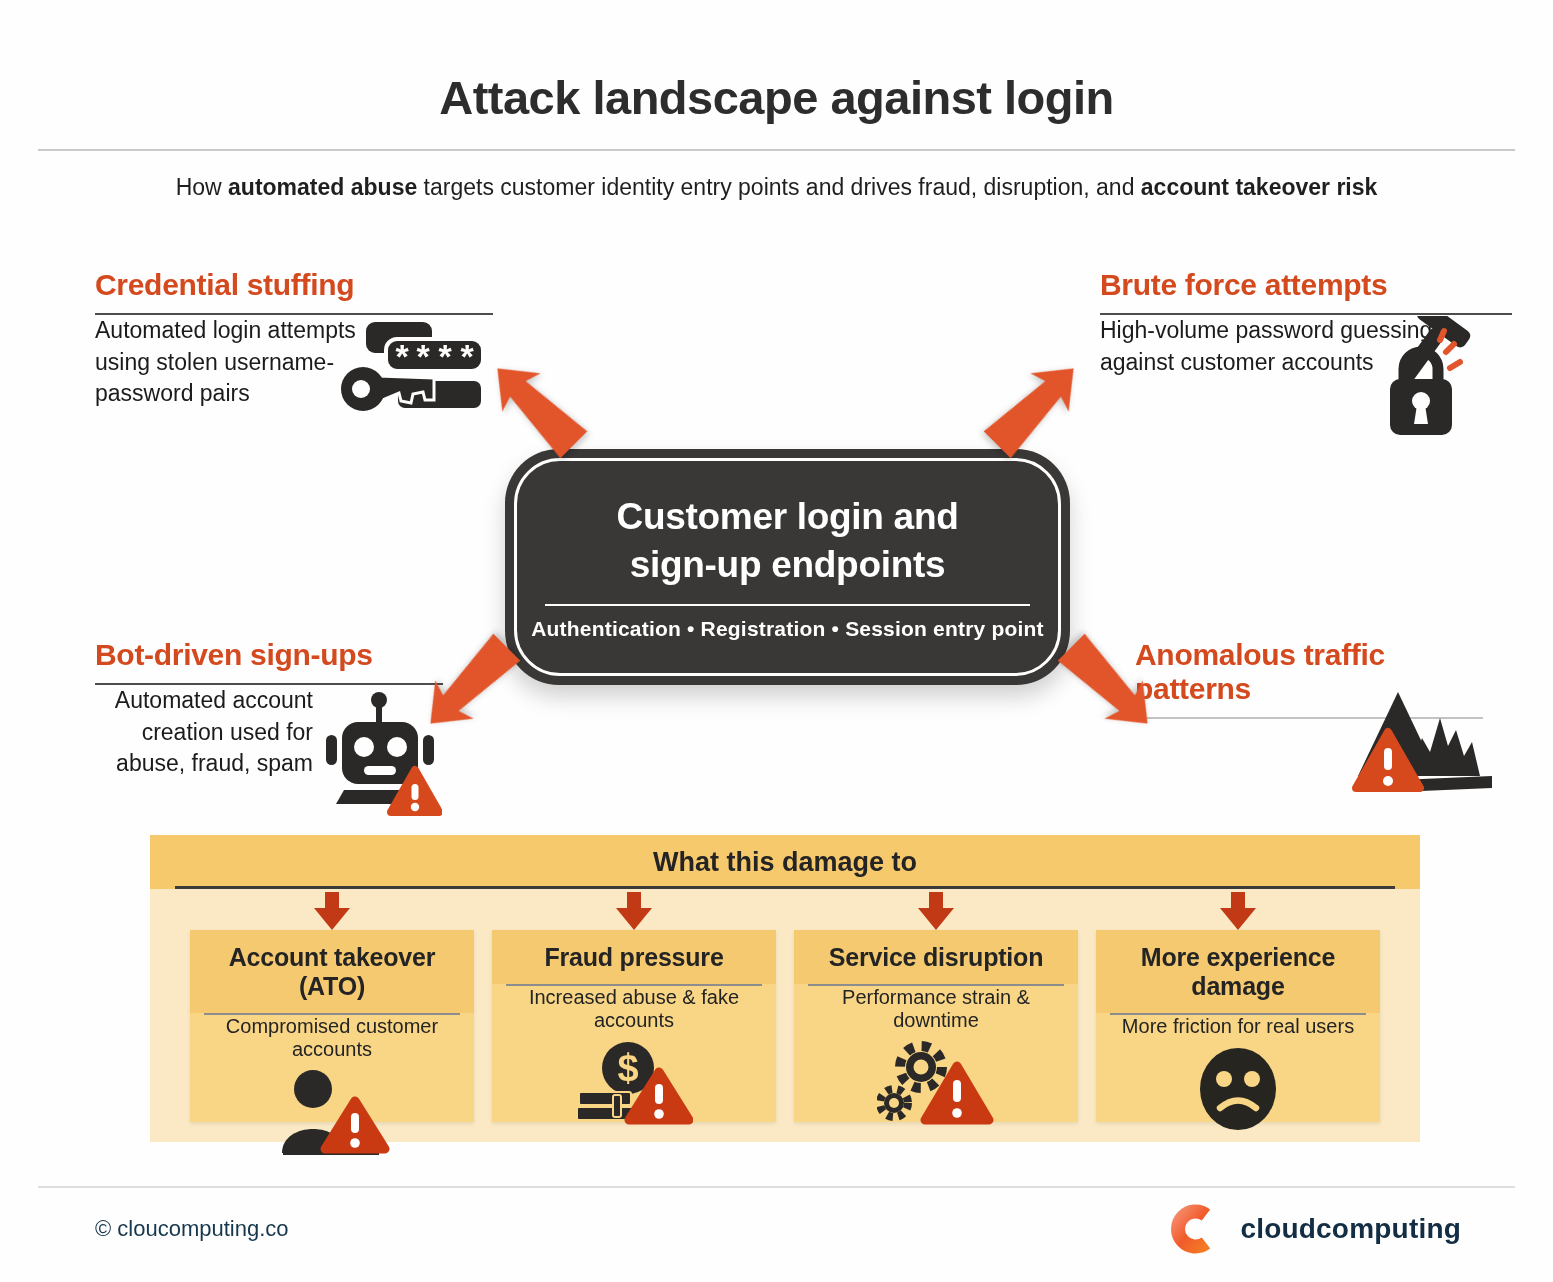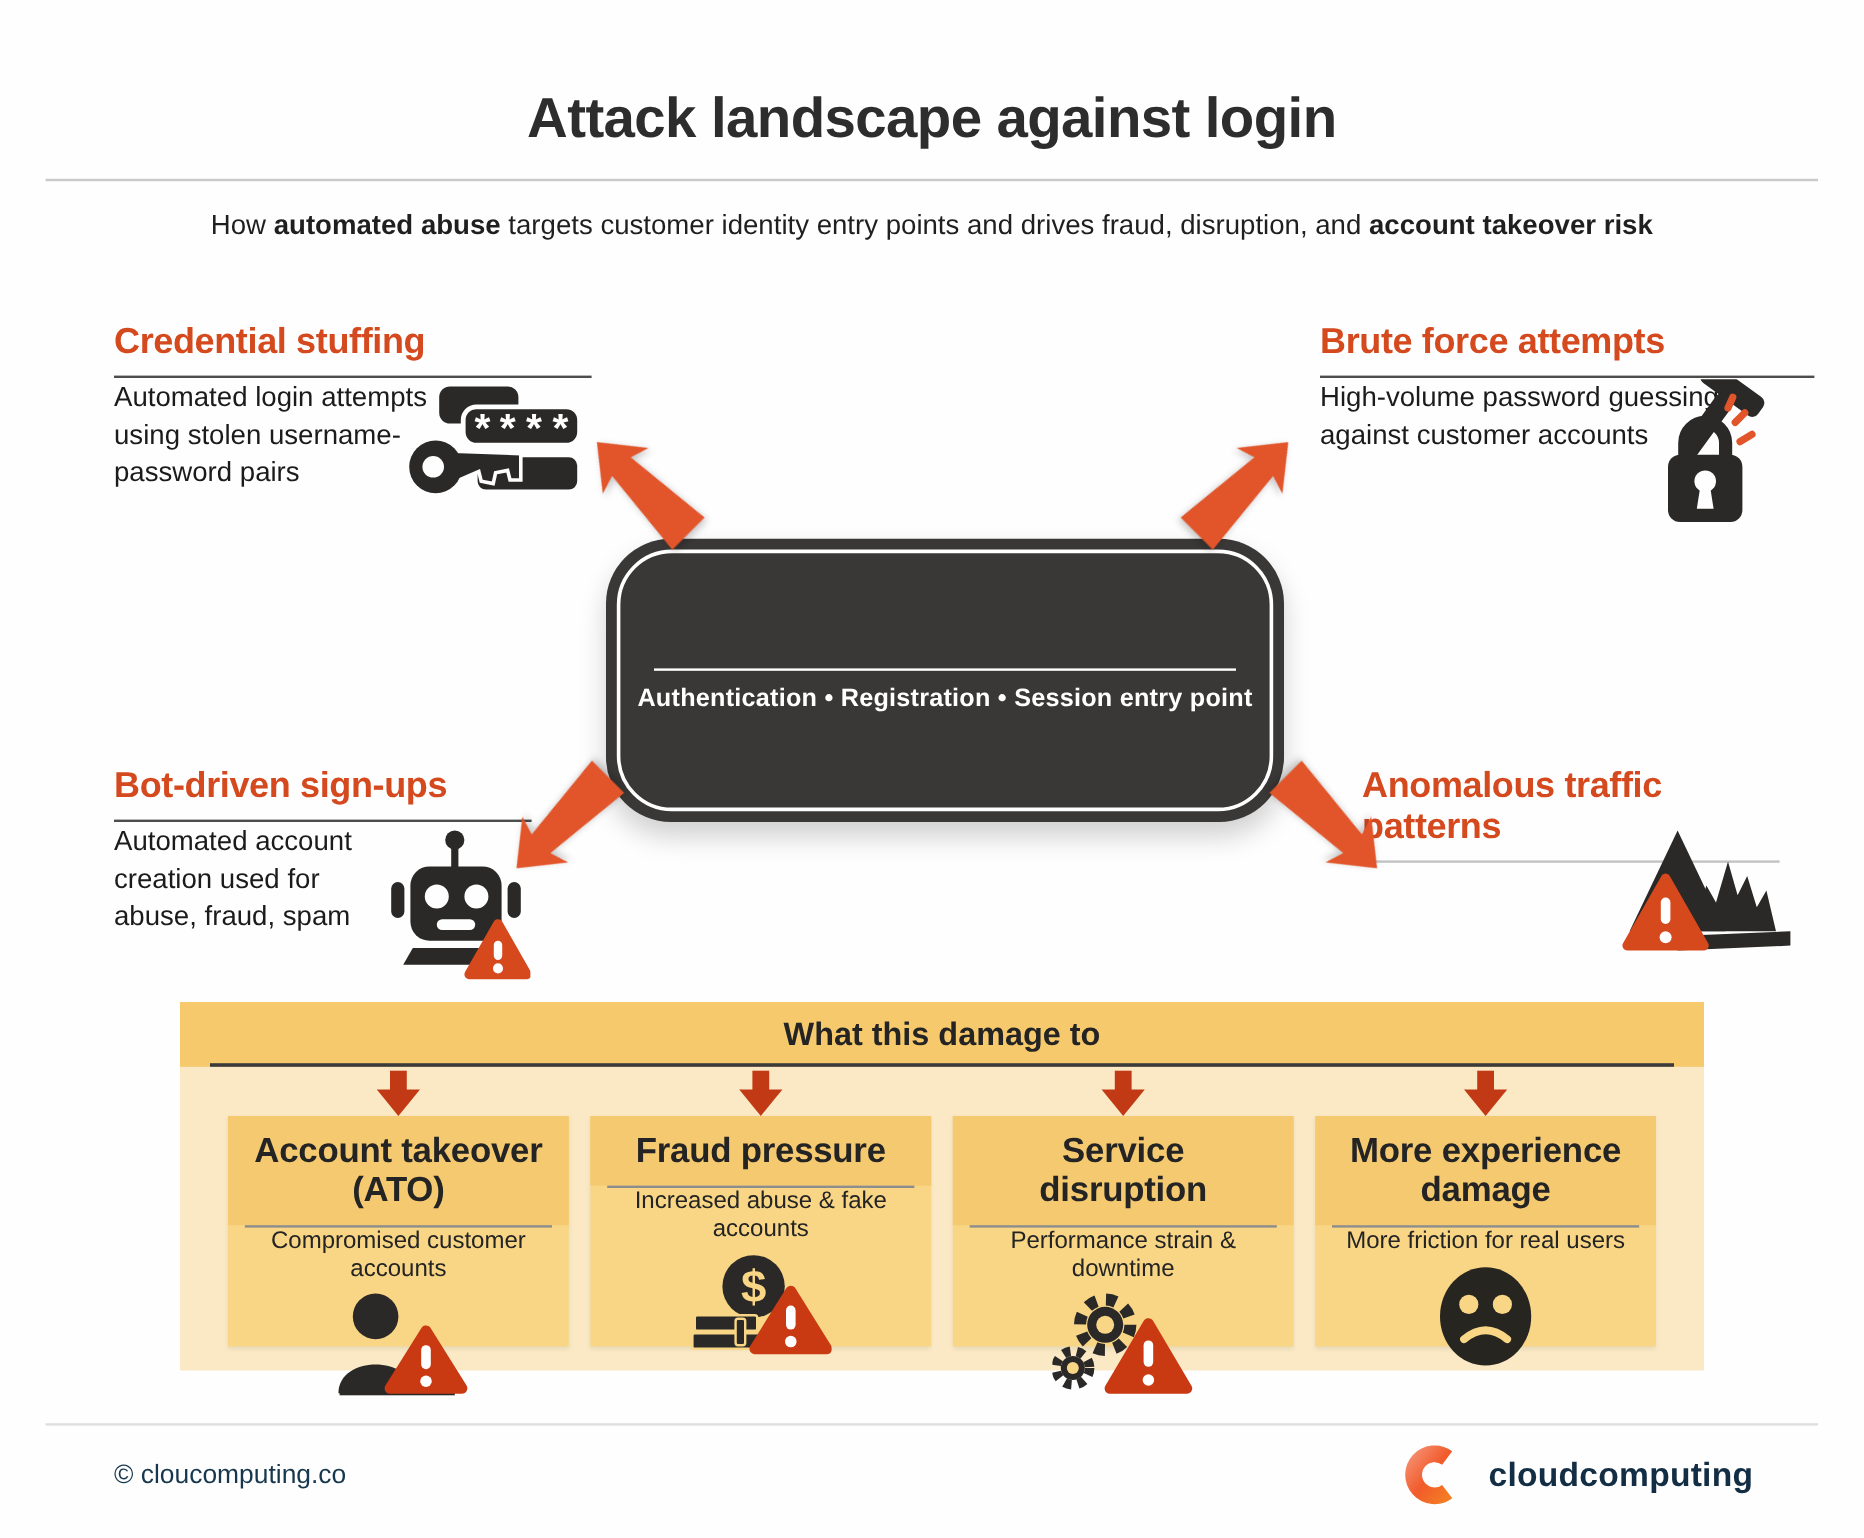"Customer login and" div.cb-title { html: none -> <div> <span>Customer login and</span><br> <span>sign-up endpoints</span> </div> }
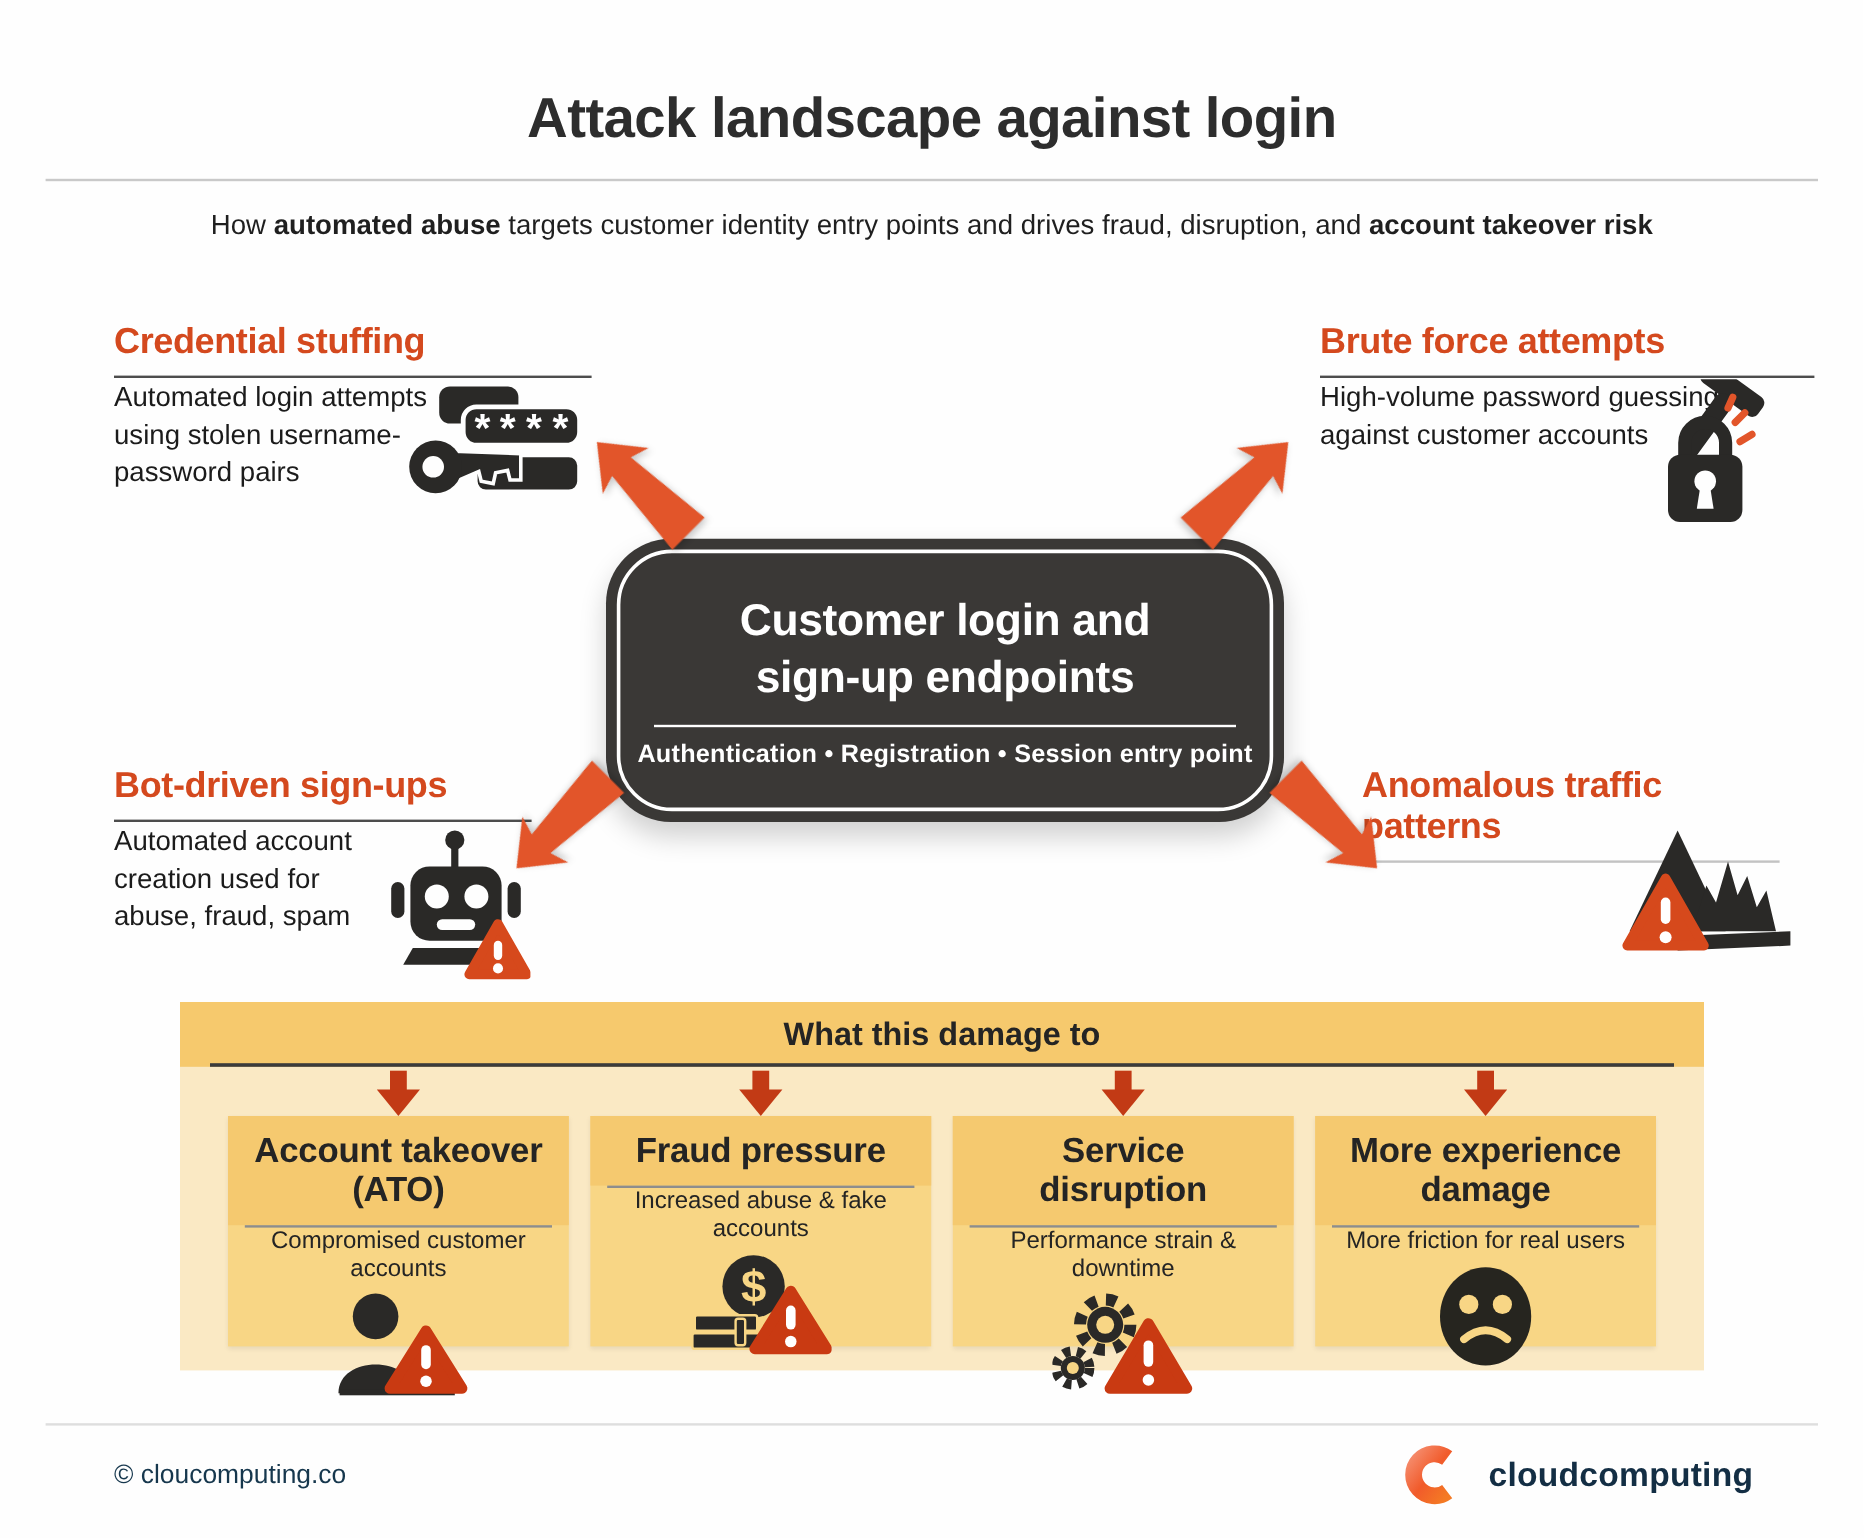"Automated account creation used for" #quad-bd .q-body { text-align: none -> right }
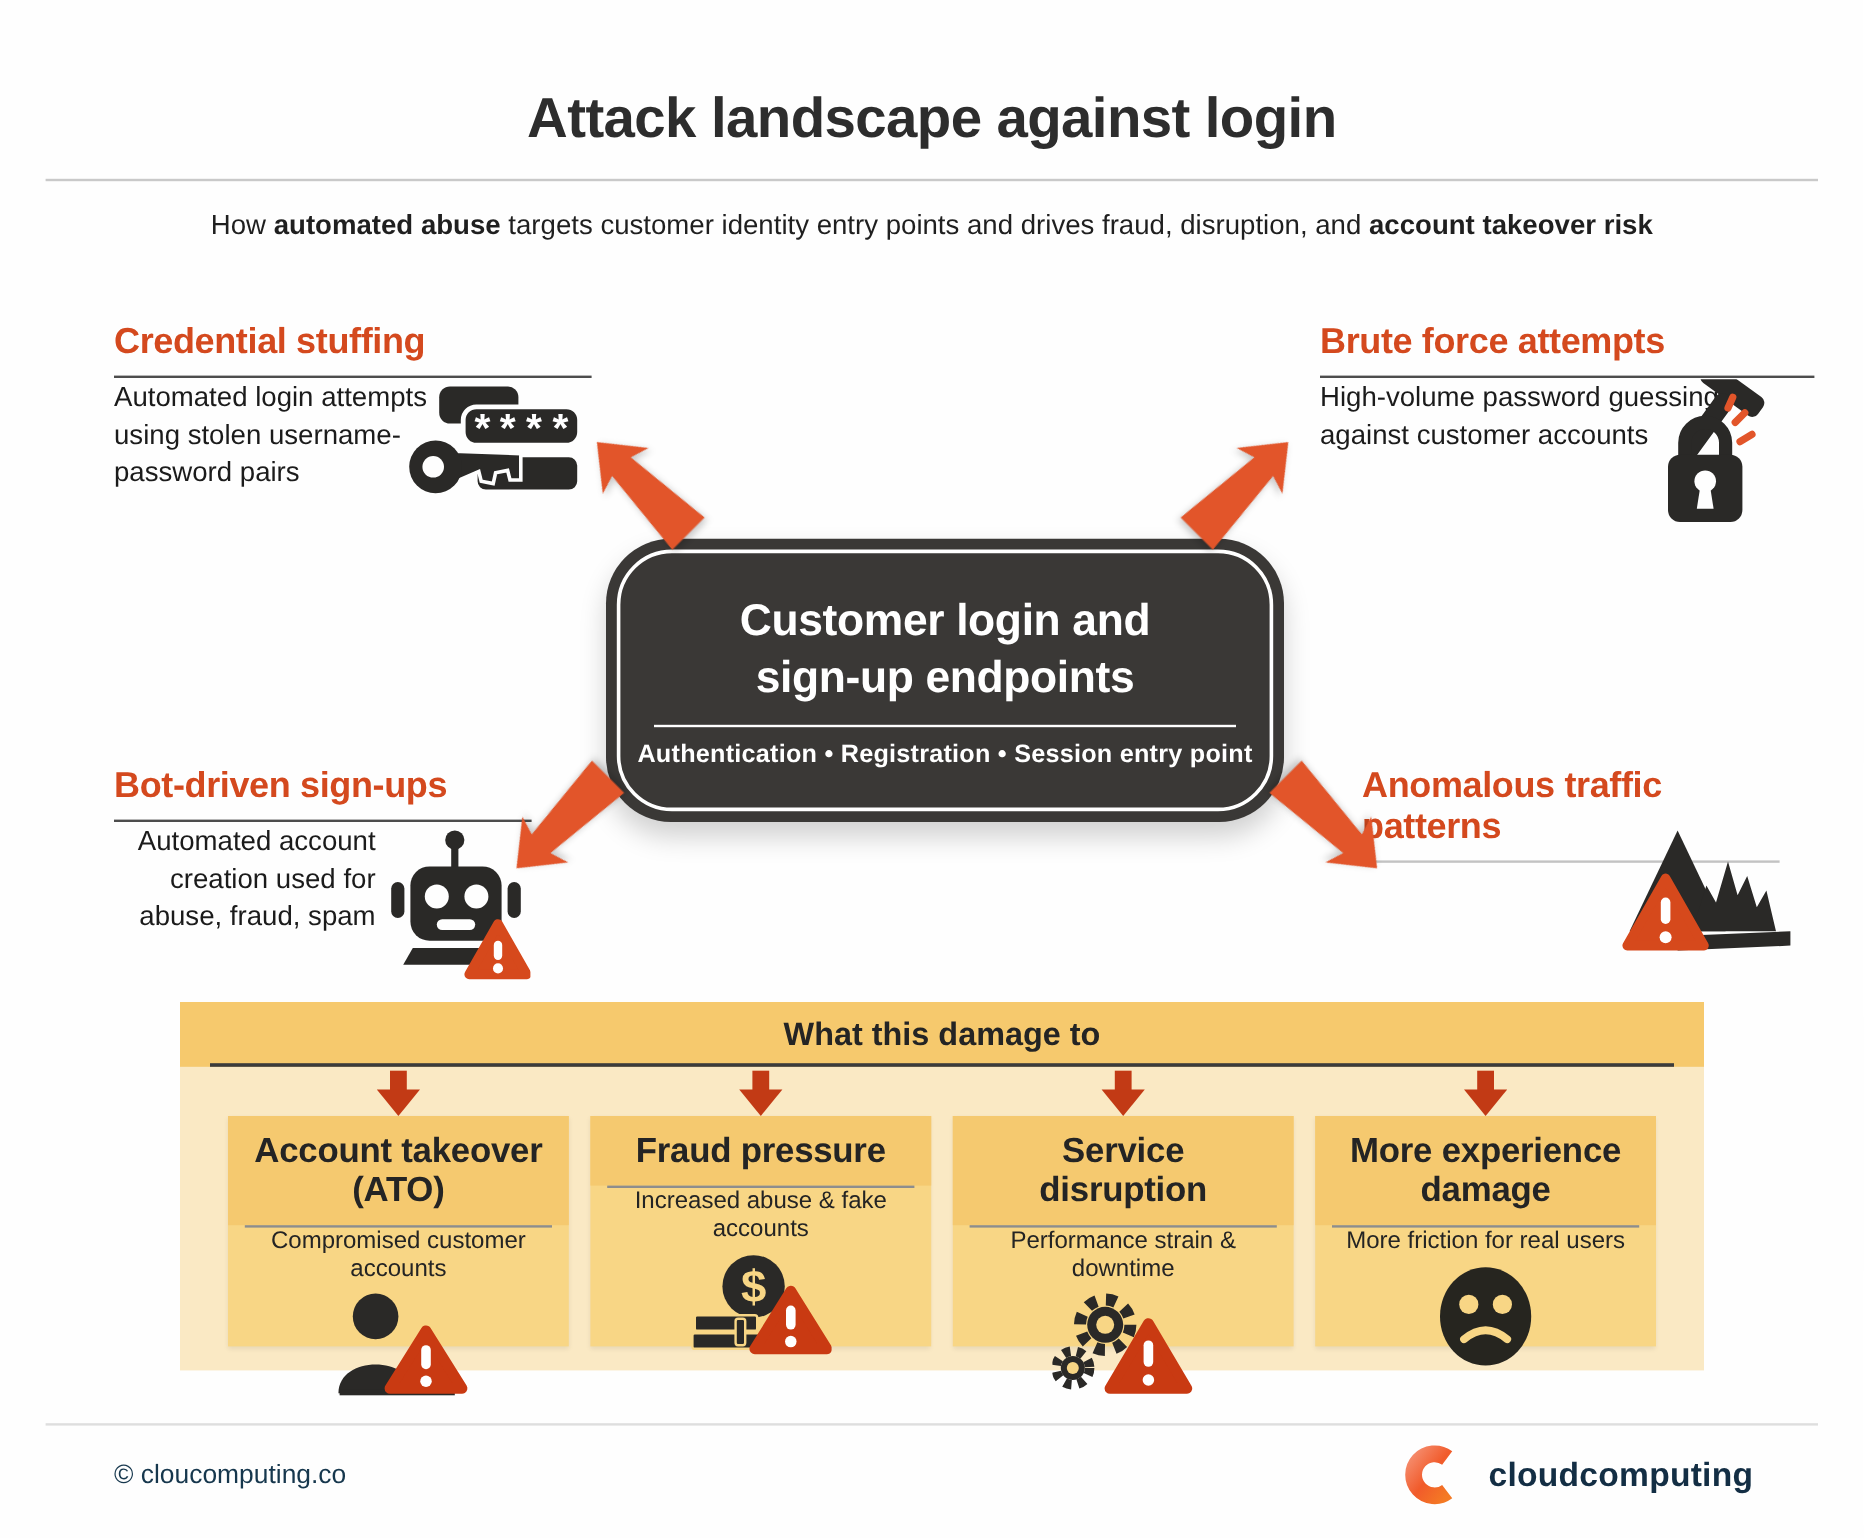"Account takeover (ATO)" .card-top { font-size: 29px -> 25px }
